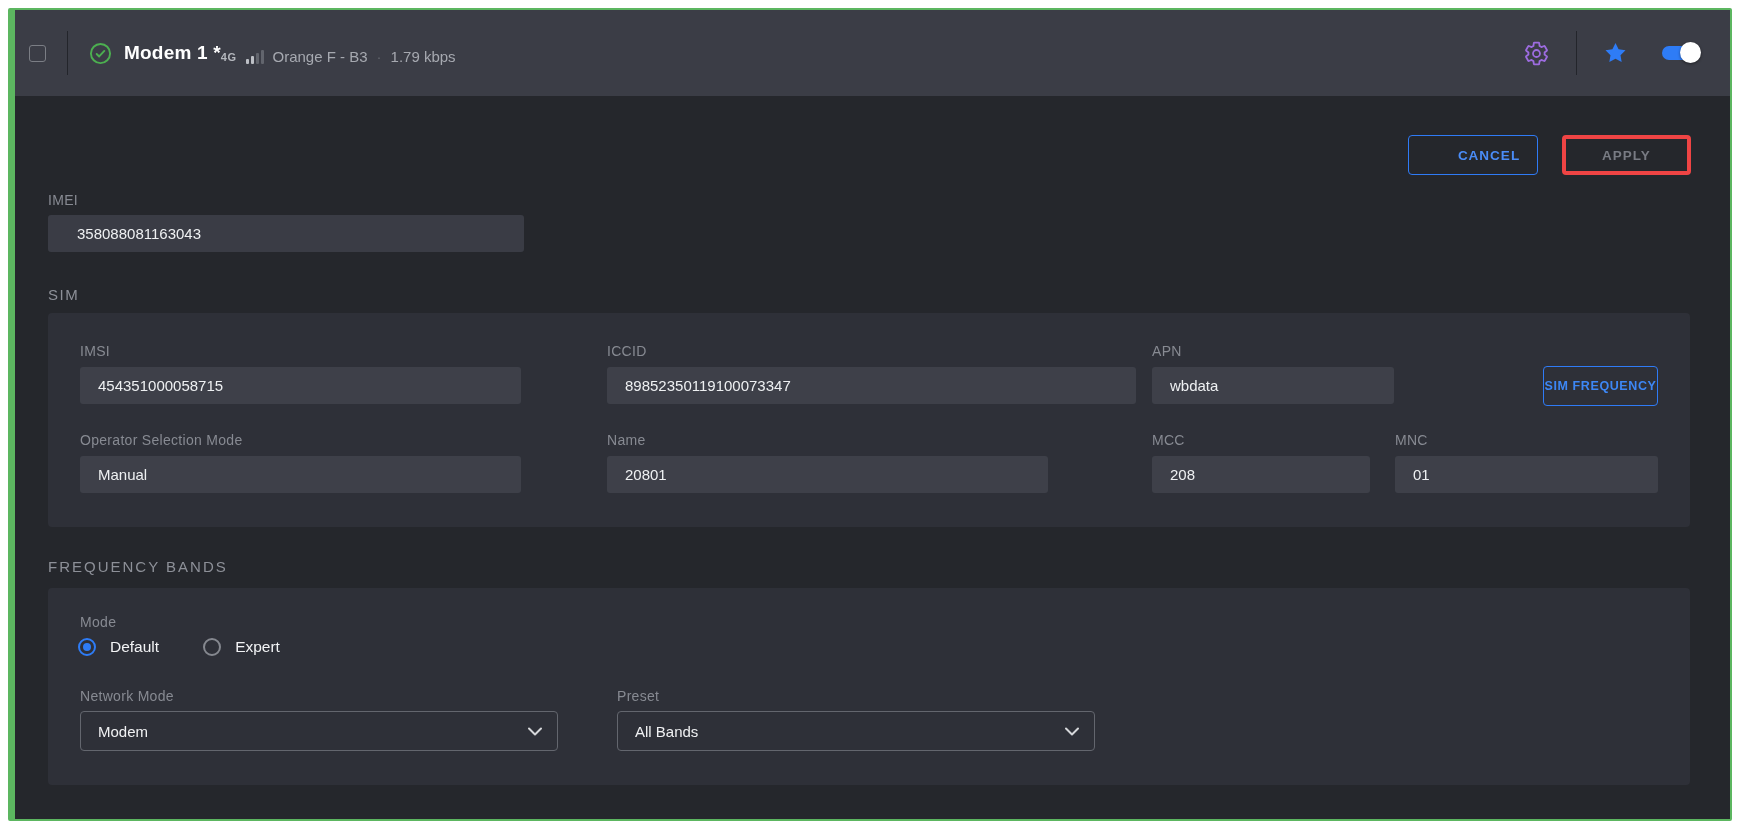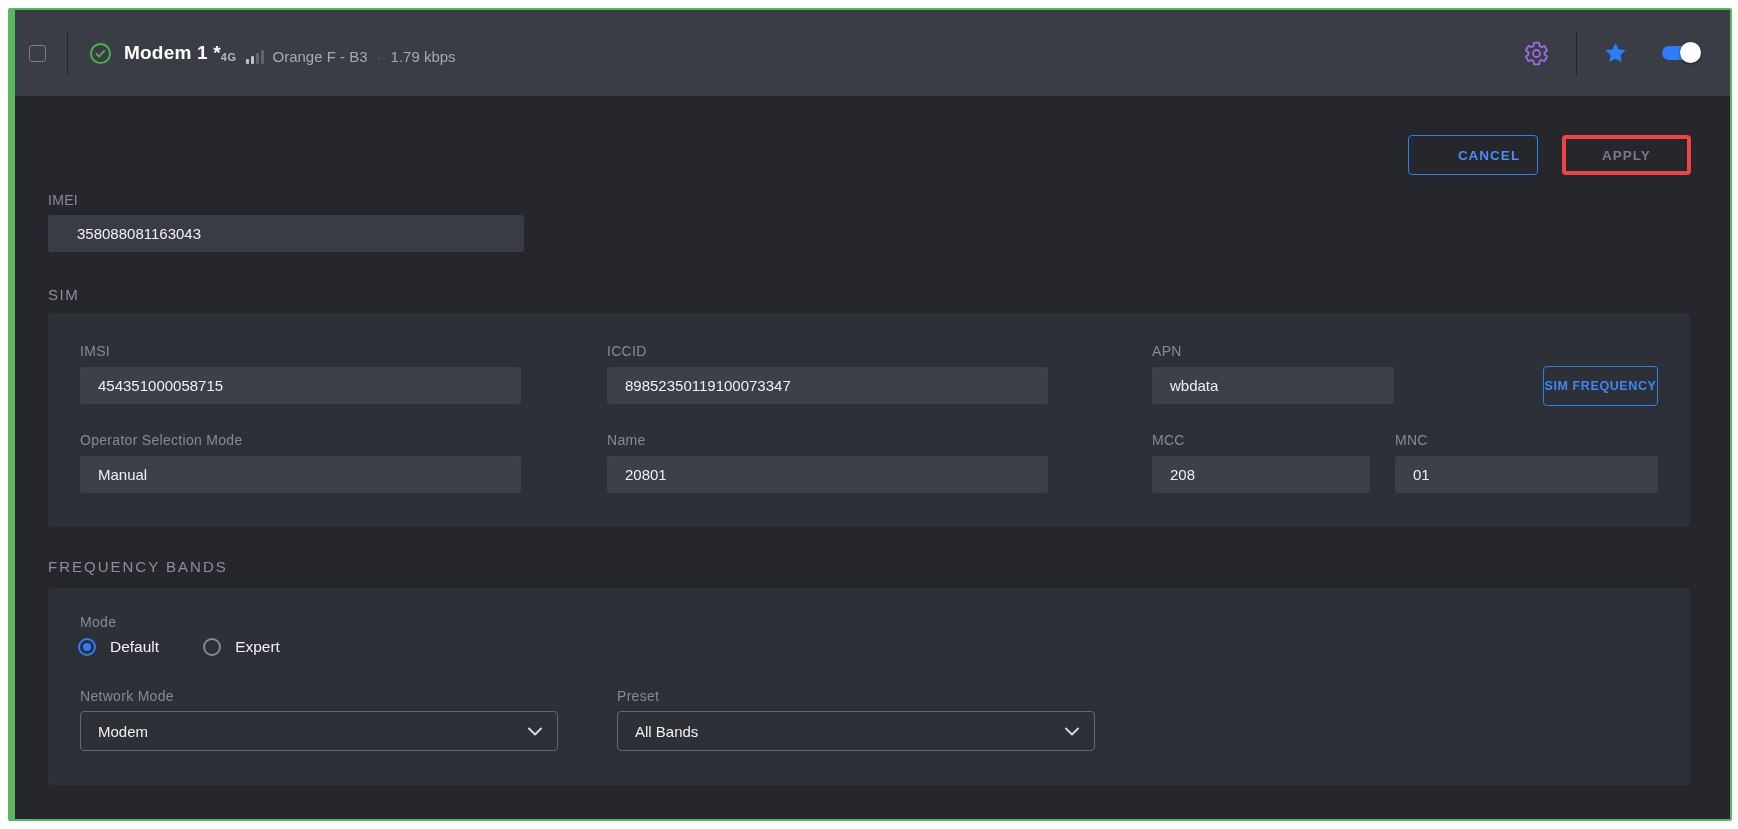"89852350119100073347" input.txt-input { width: 441px -> 529px }
